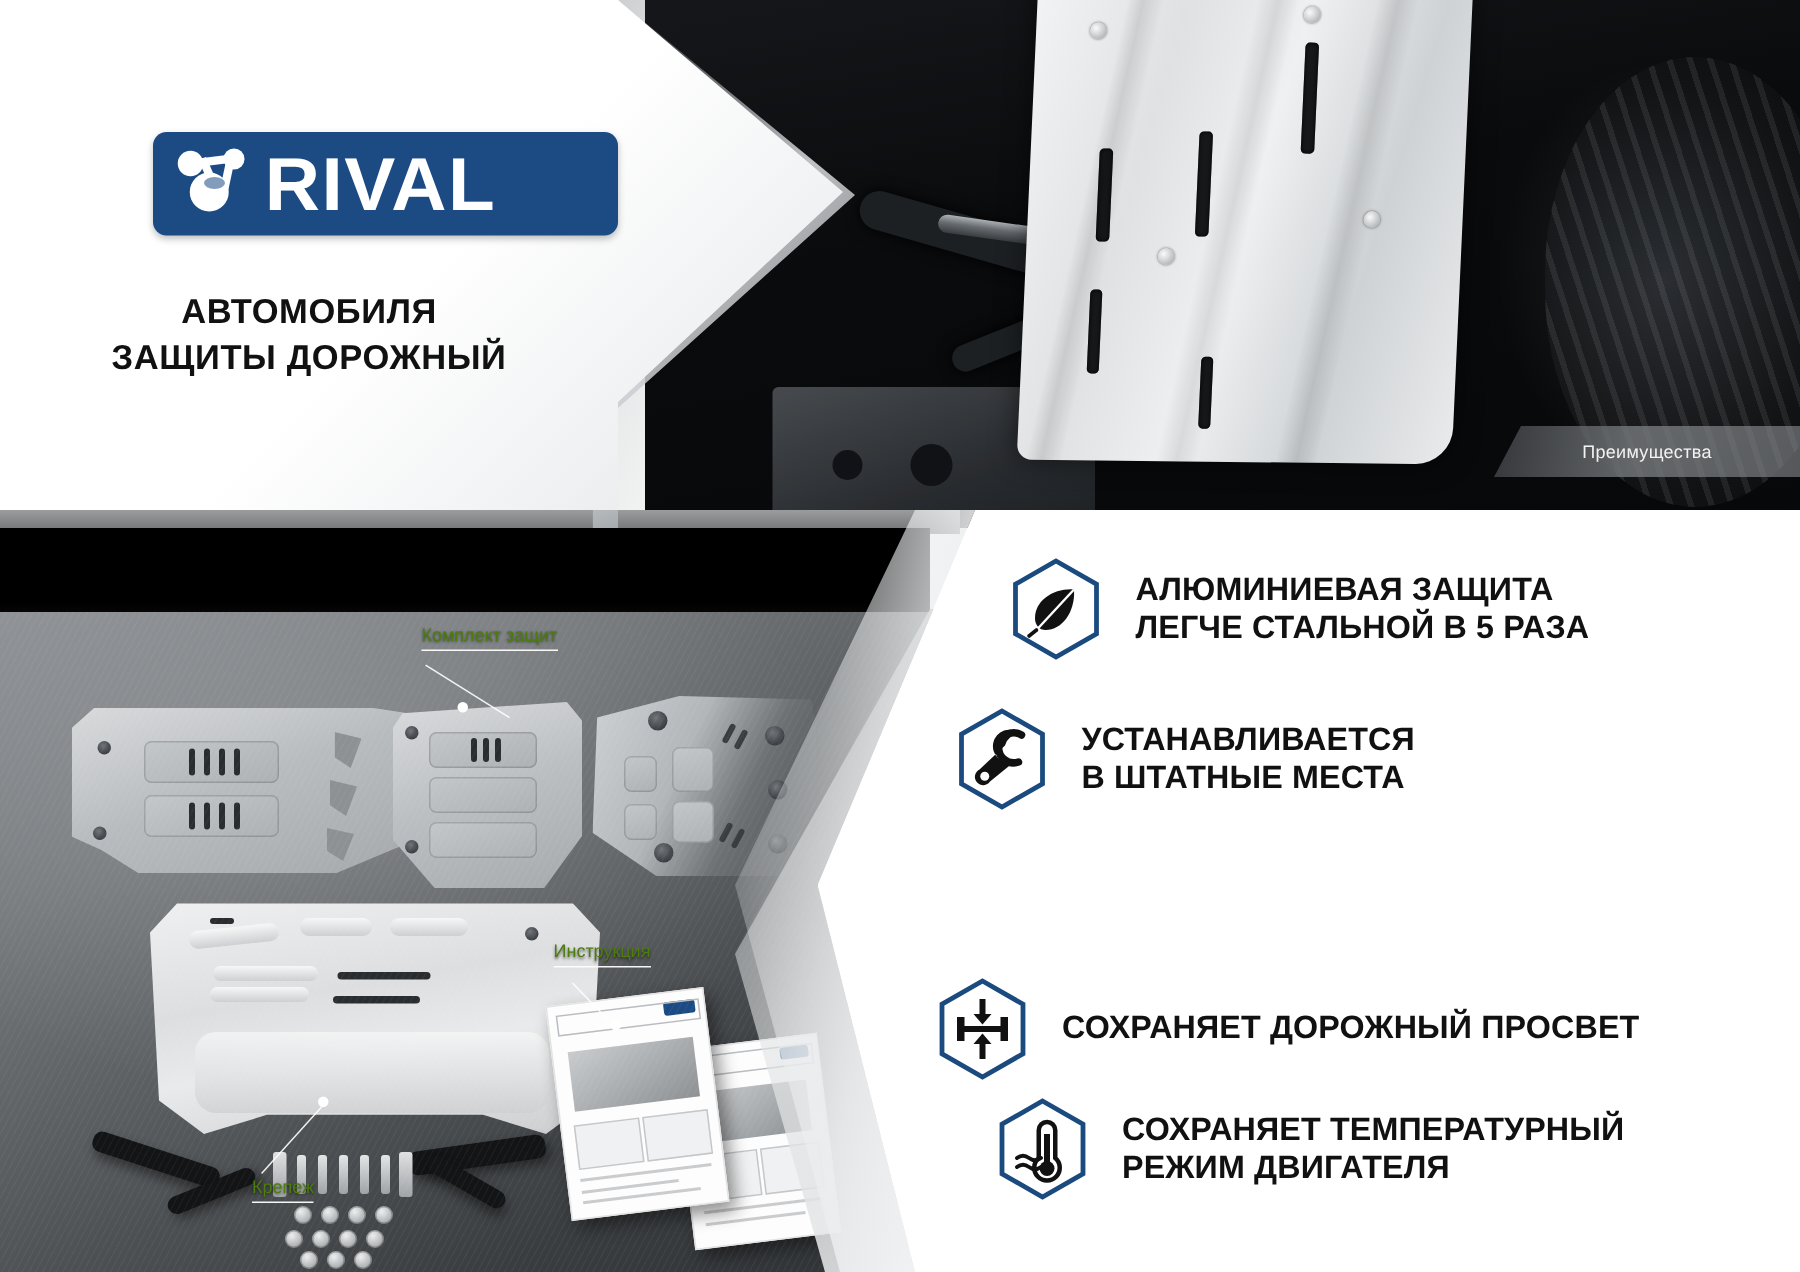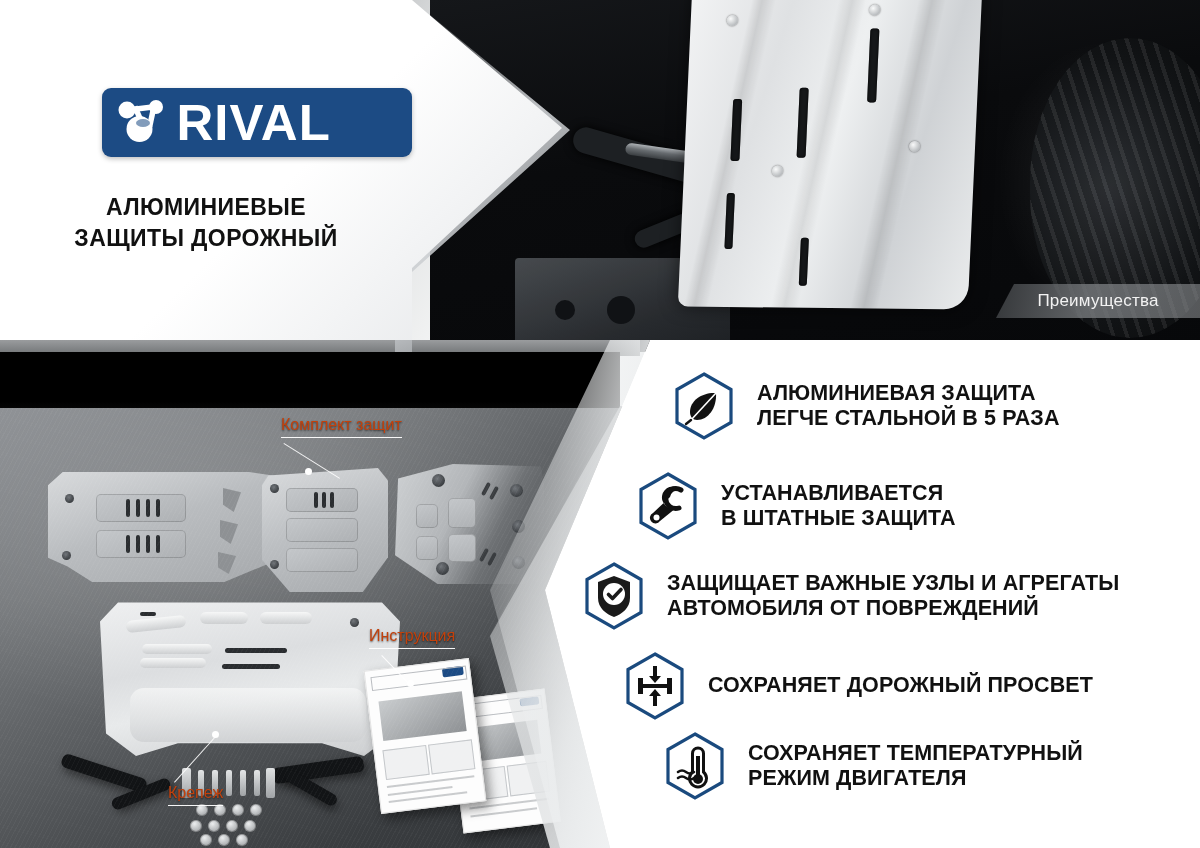"АЛЮМИНИЕВЫЕ" div { text: АЛЮМИНИЕВЫЕ -> АВТОМОБИЛЯ }
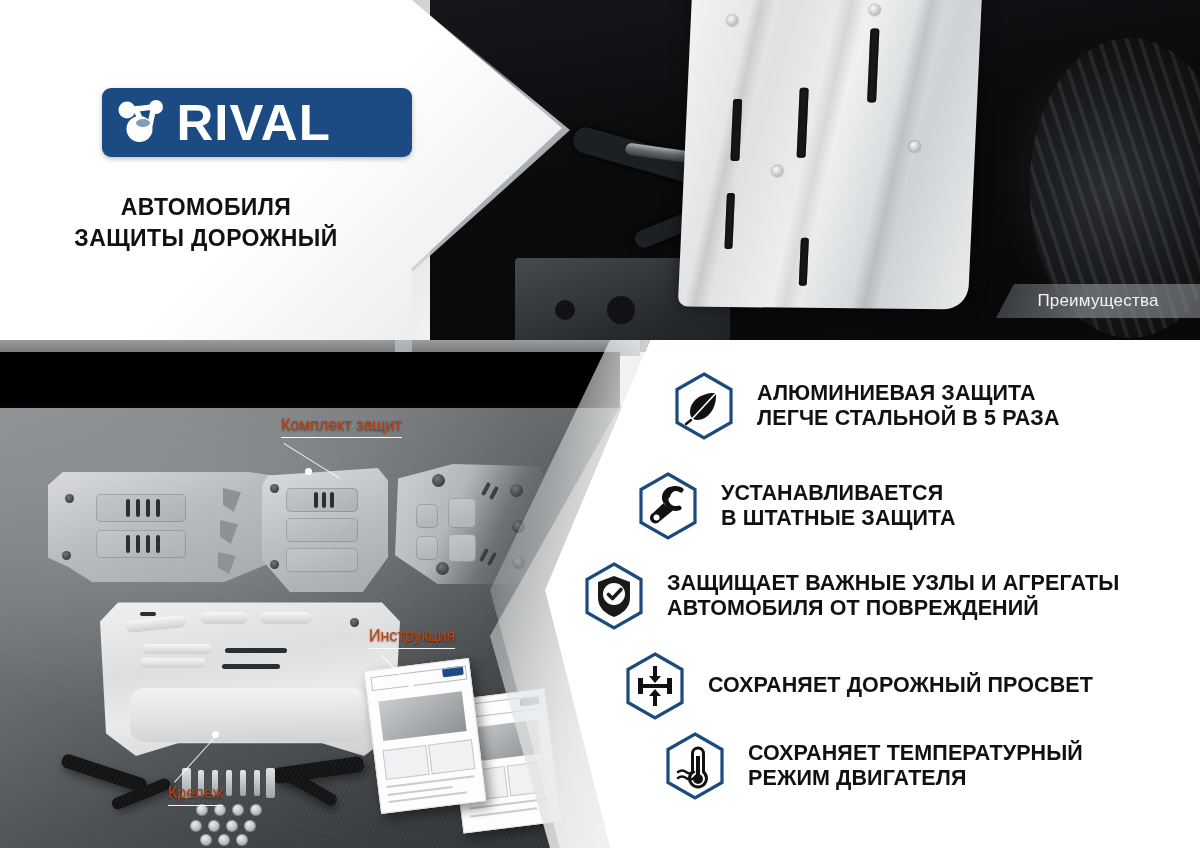"Преимущества" .adv-tab span { font-size: 17px -> 12px }
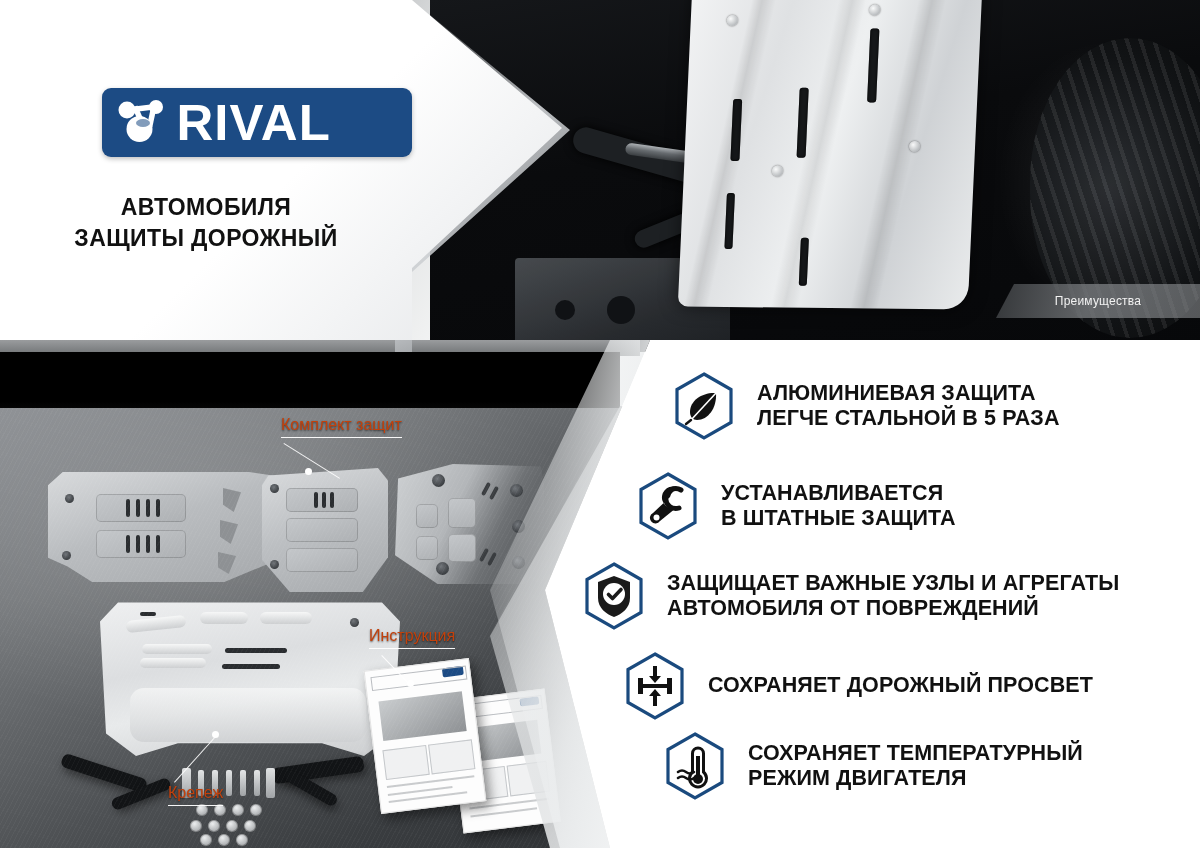"Комплект защит" .callout { color: #c2410c -> #4d7c0f; font-size: 16px -> 12px }
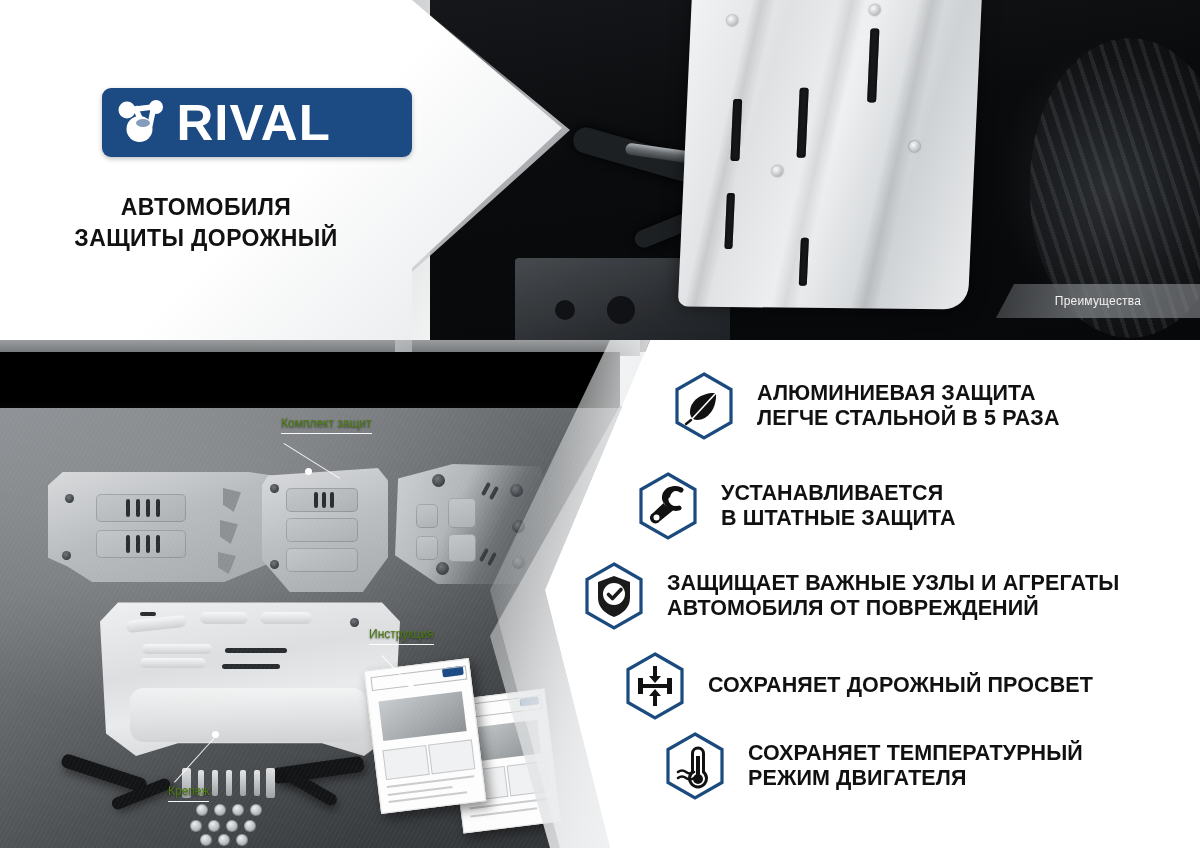"УСТАНАВЛИВАЕТСЯ" span.benefit-text { text: ЗАЩИТА -> МЕСТА }
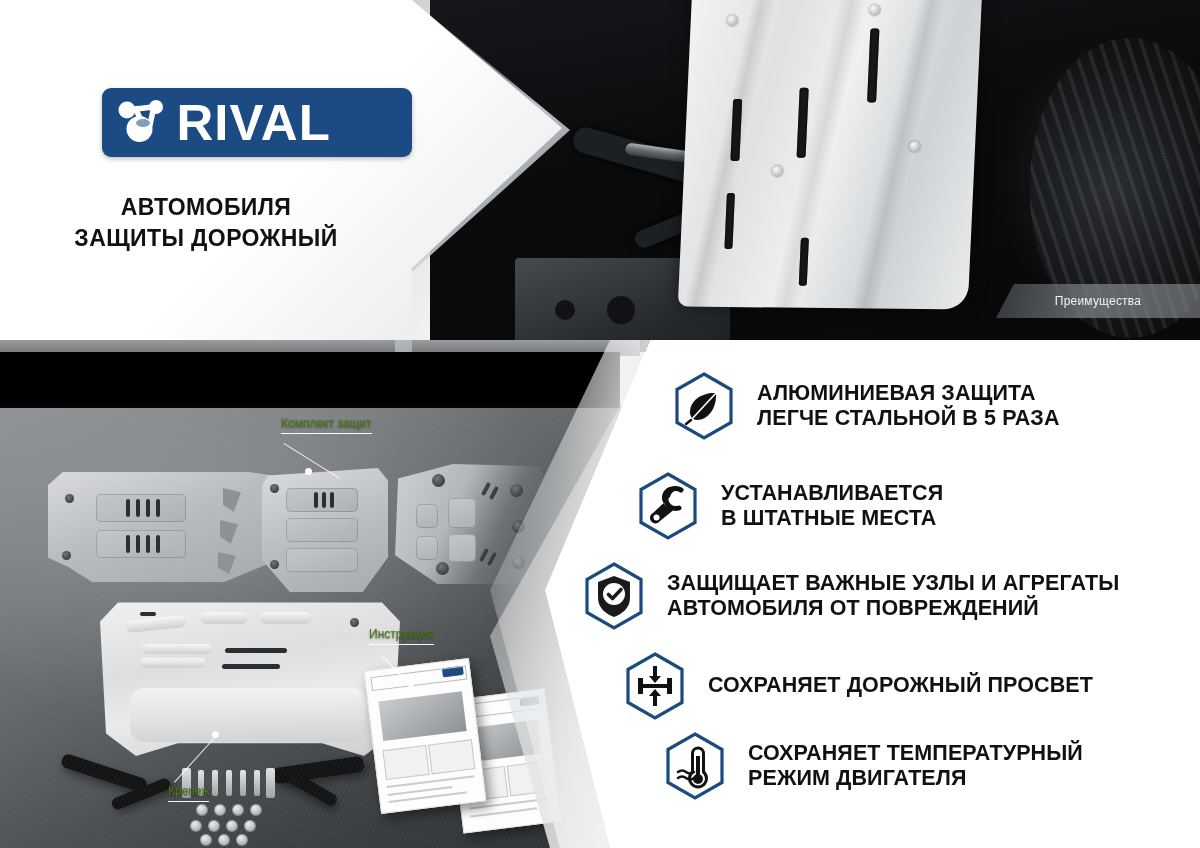"ЗАЩИЩАЕТ ВАЖНЫЕ УЗЛЫ И АГРЕГАТЫ" div.benefit { html: <div> <span> <svg> <polygon></polygon> <path></path> <circle></circle> <path></path> </svg> </span> <span>ЗАЩИЩАЕТ ВАЖНЫЕ УЗЛЫ И АГРЕГАТЫ АВТОМОБИЛЯ ОТ ПОВРЕЖДЕНИЙ</span> </div> -> none }
